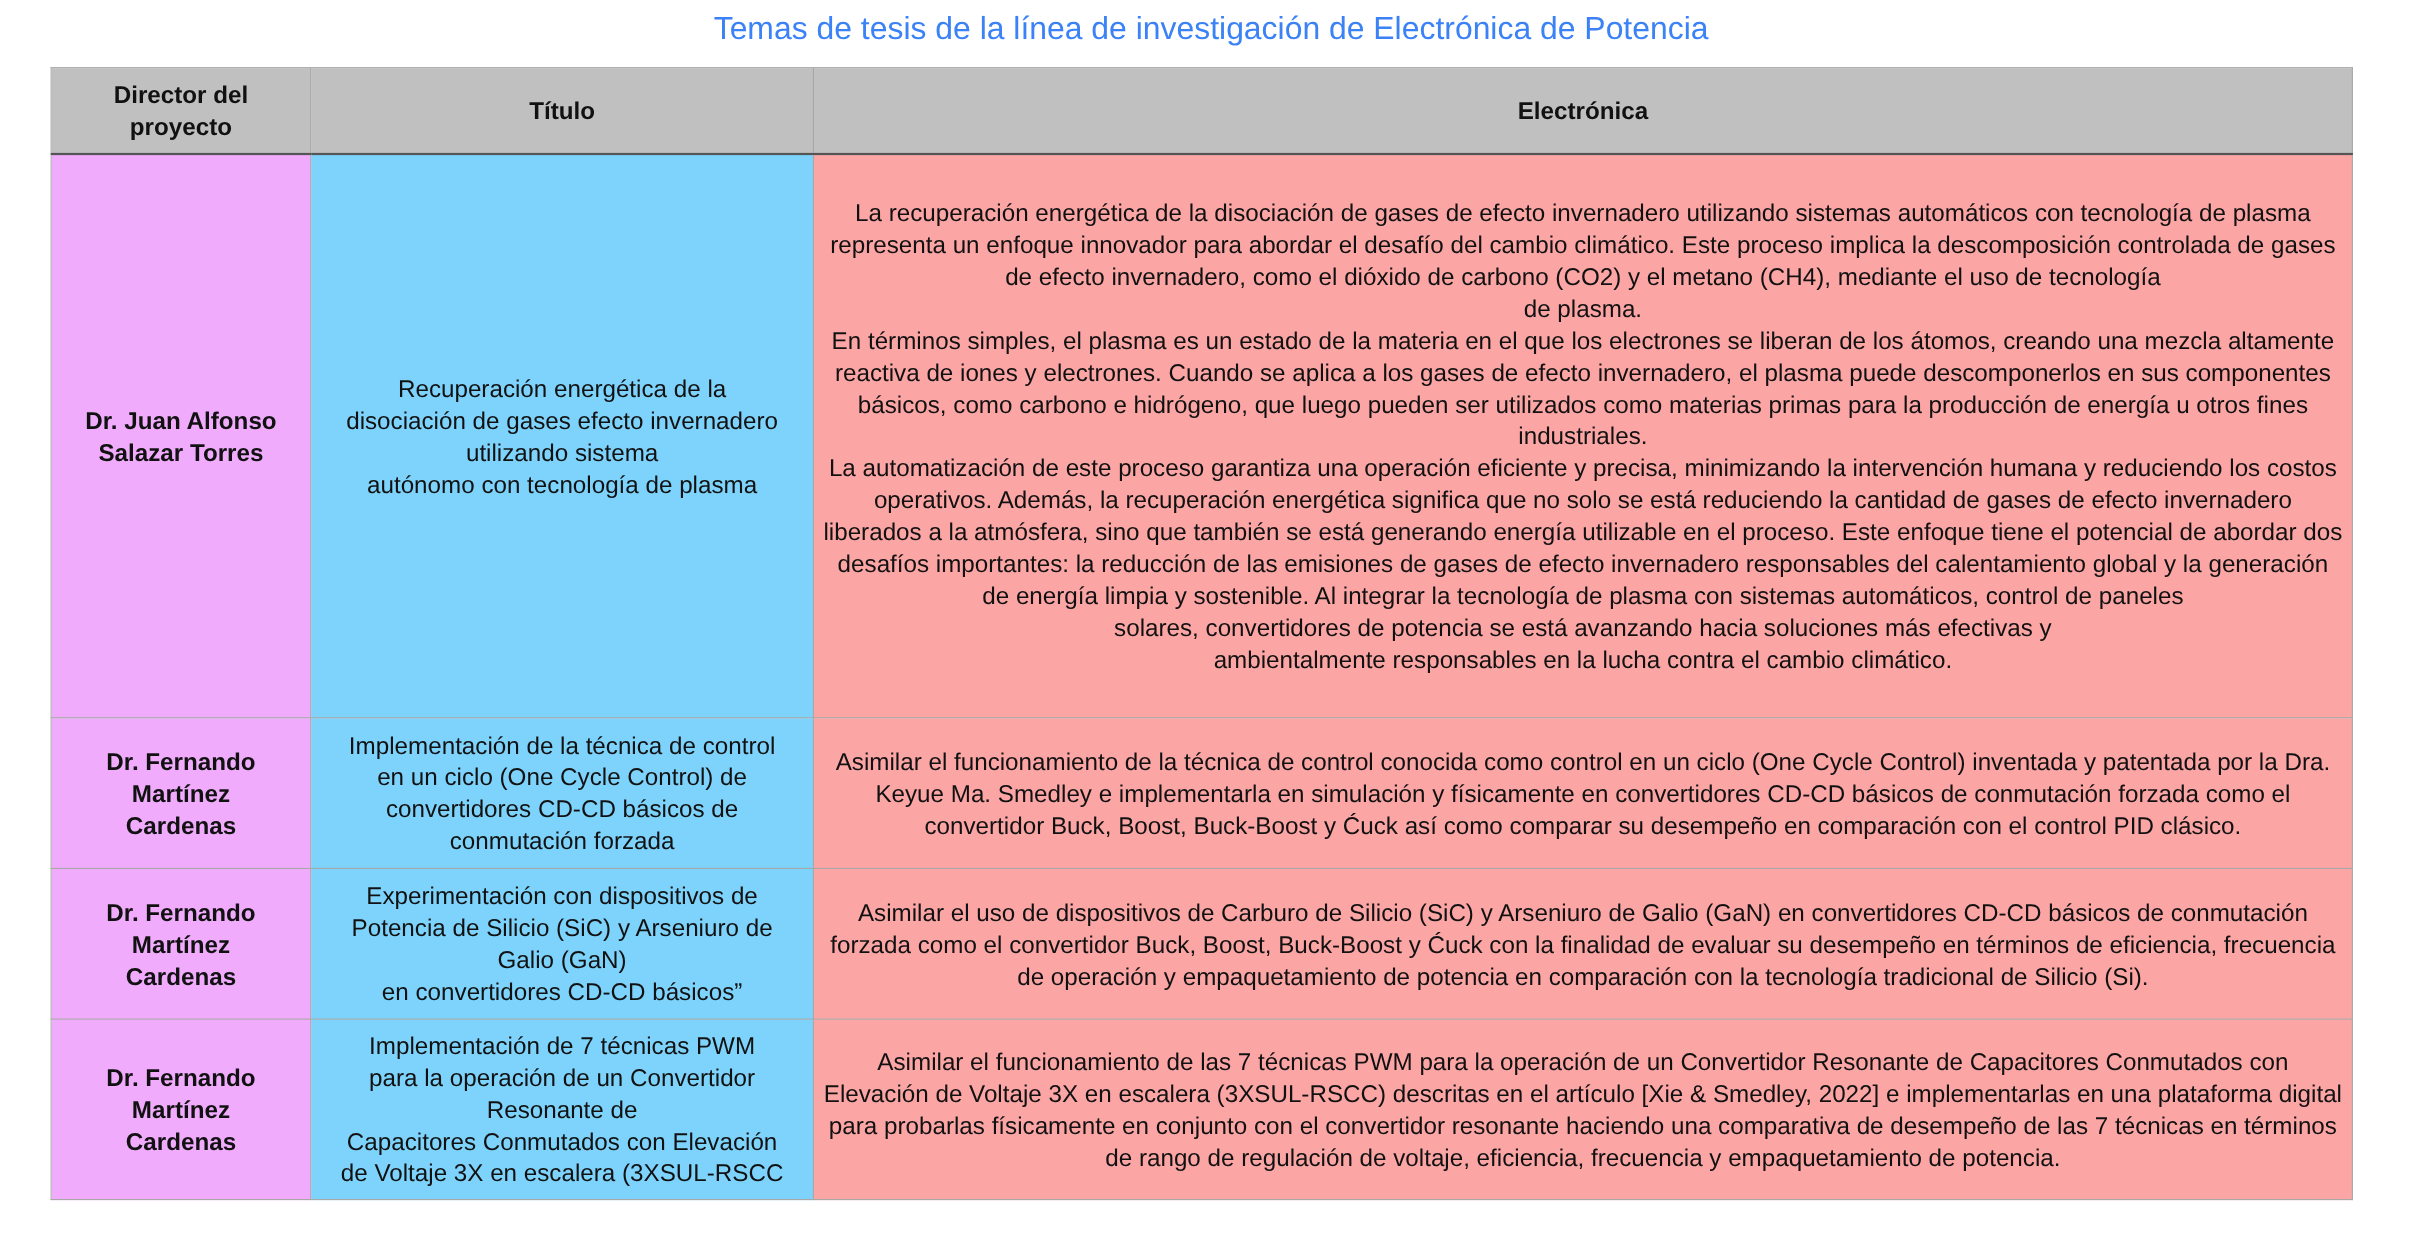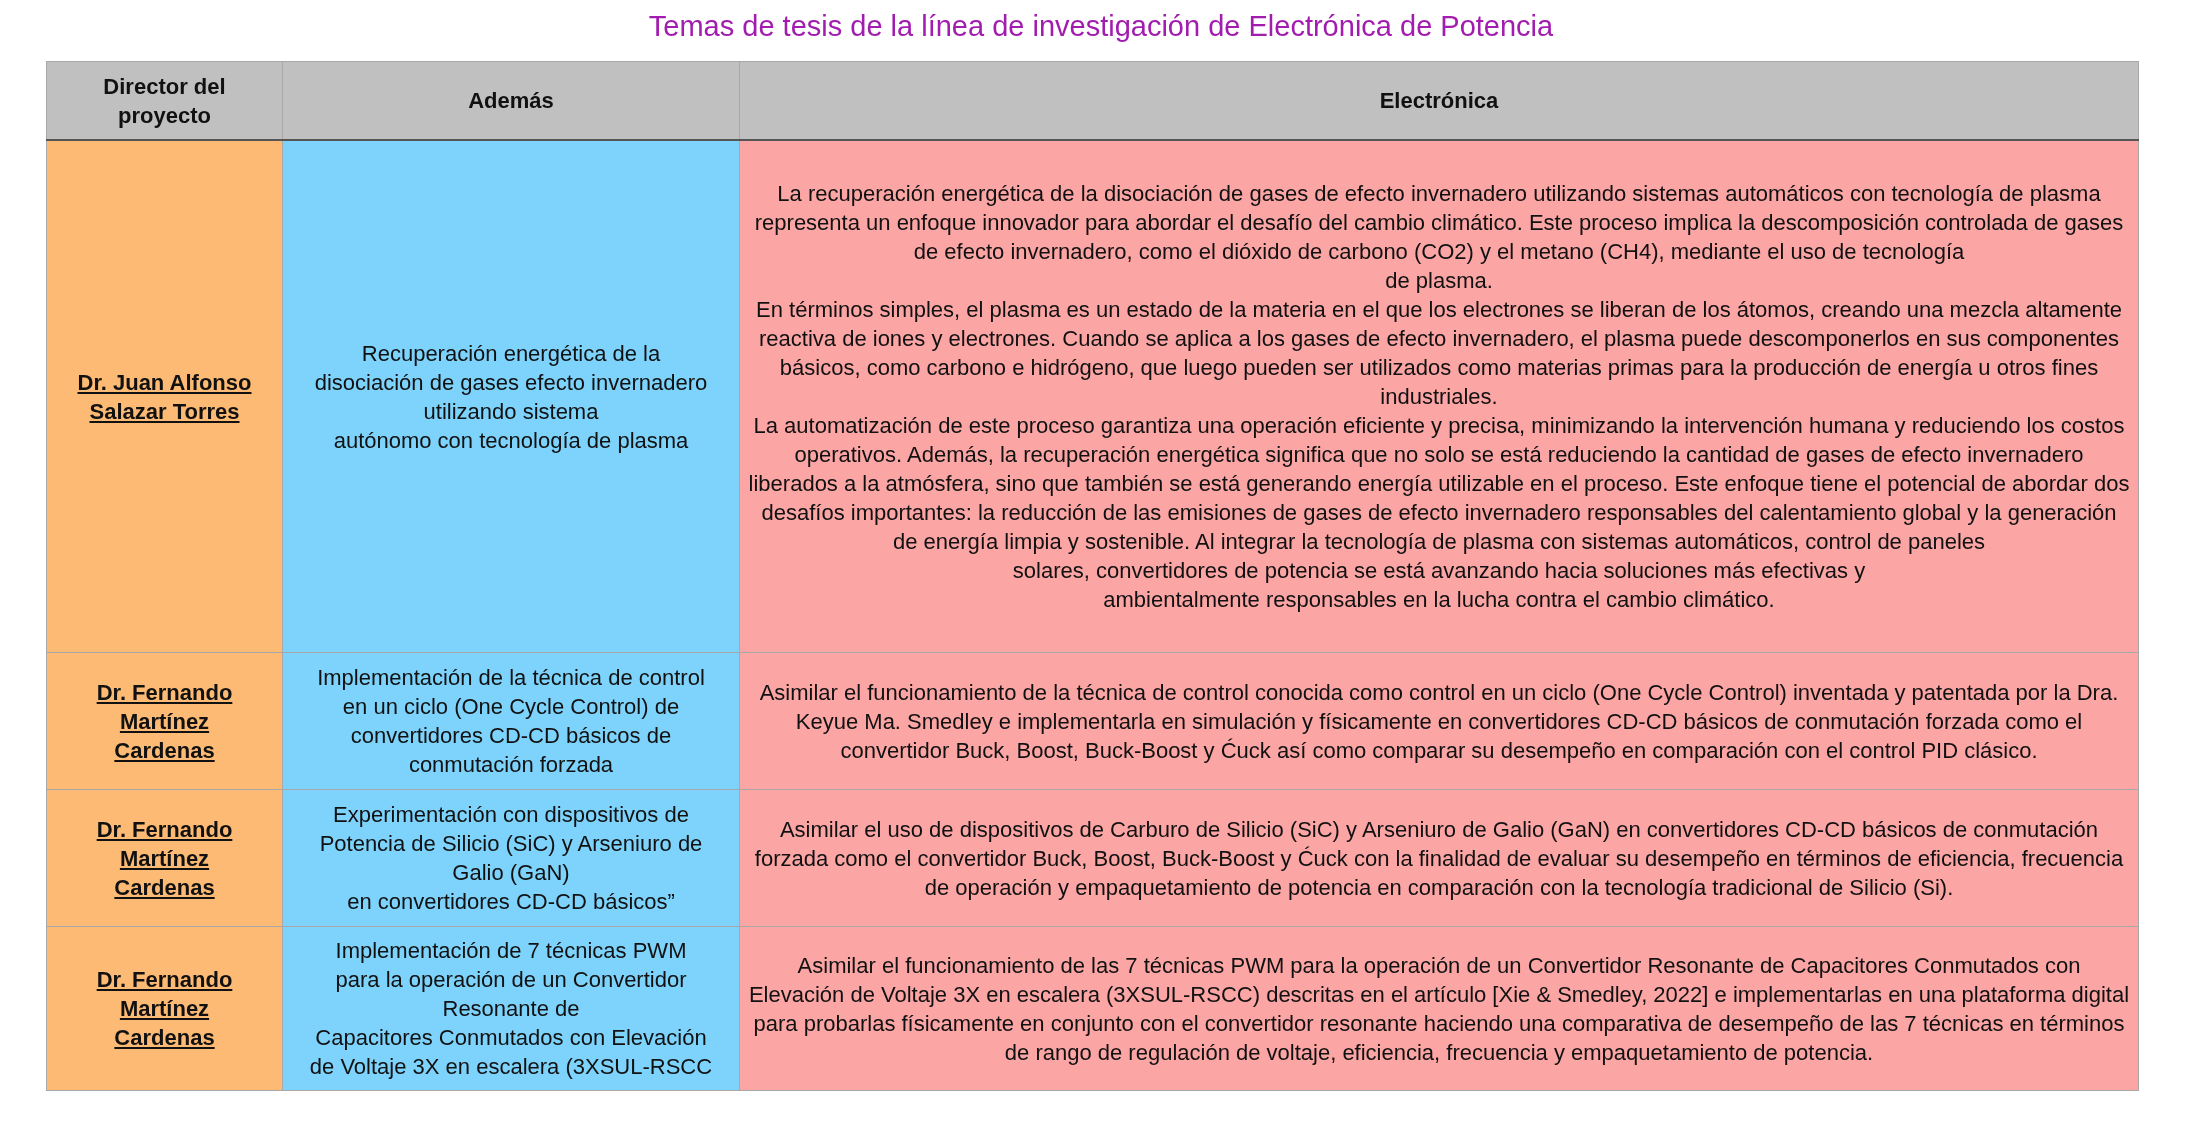"Temas de tesis de la" .page-title { color: #a21caf -> #3b82f6 }
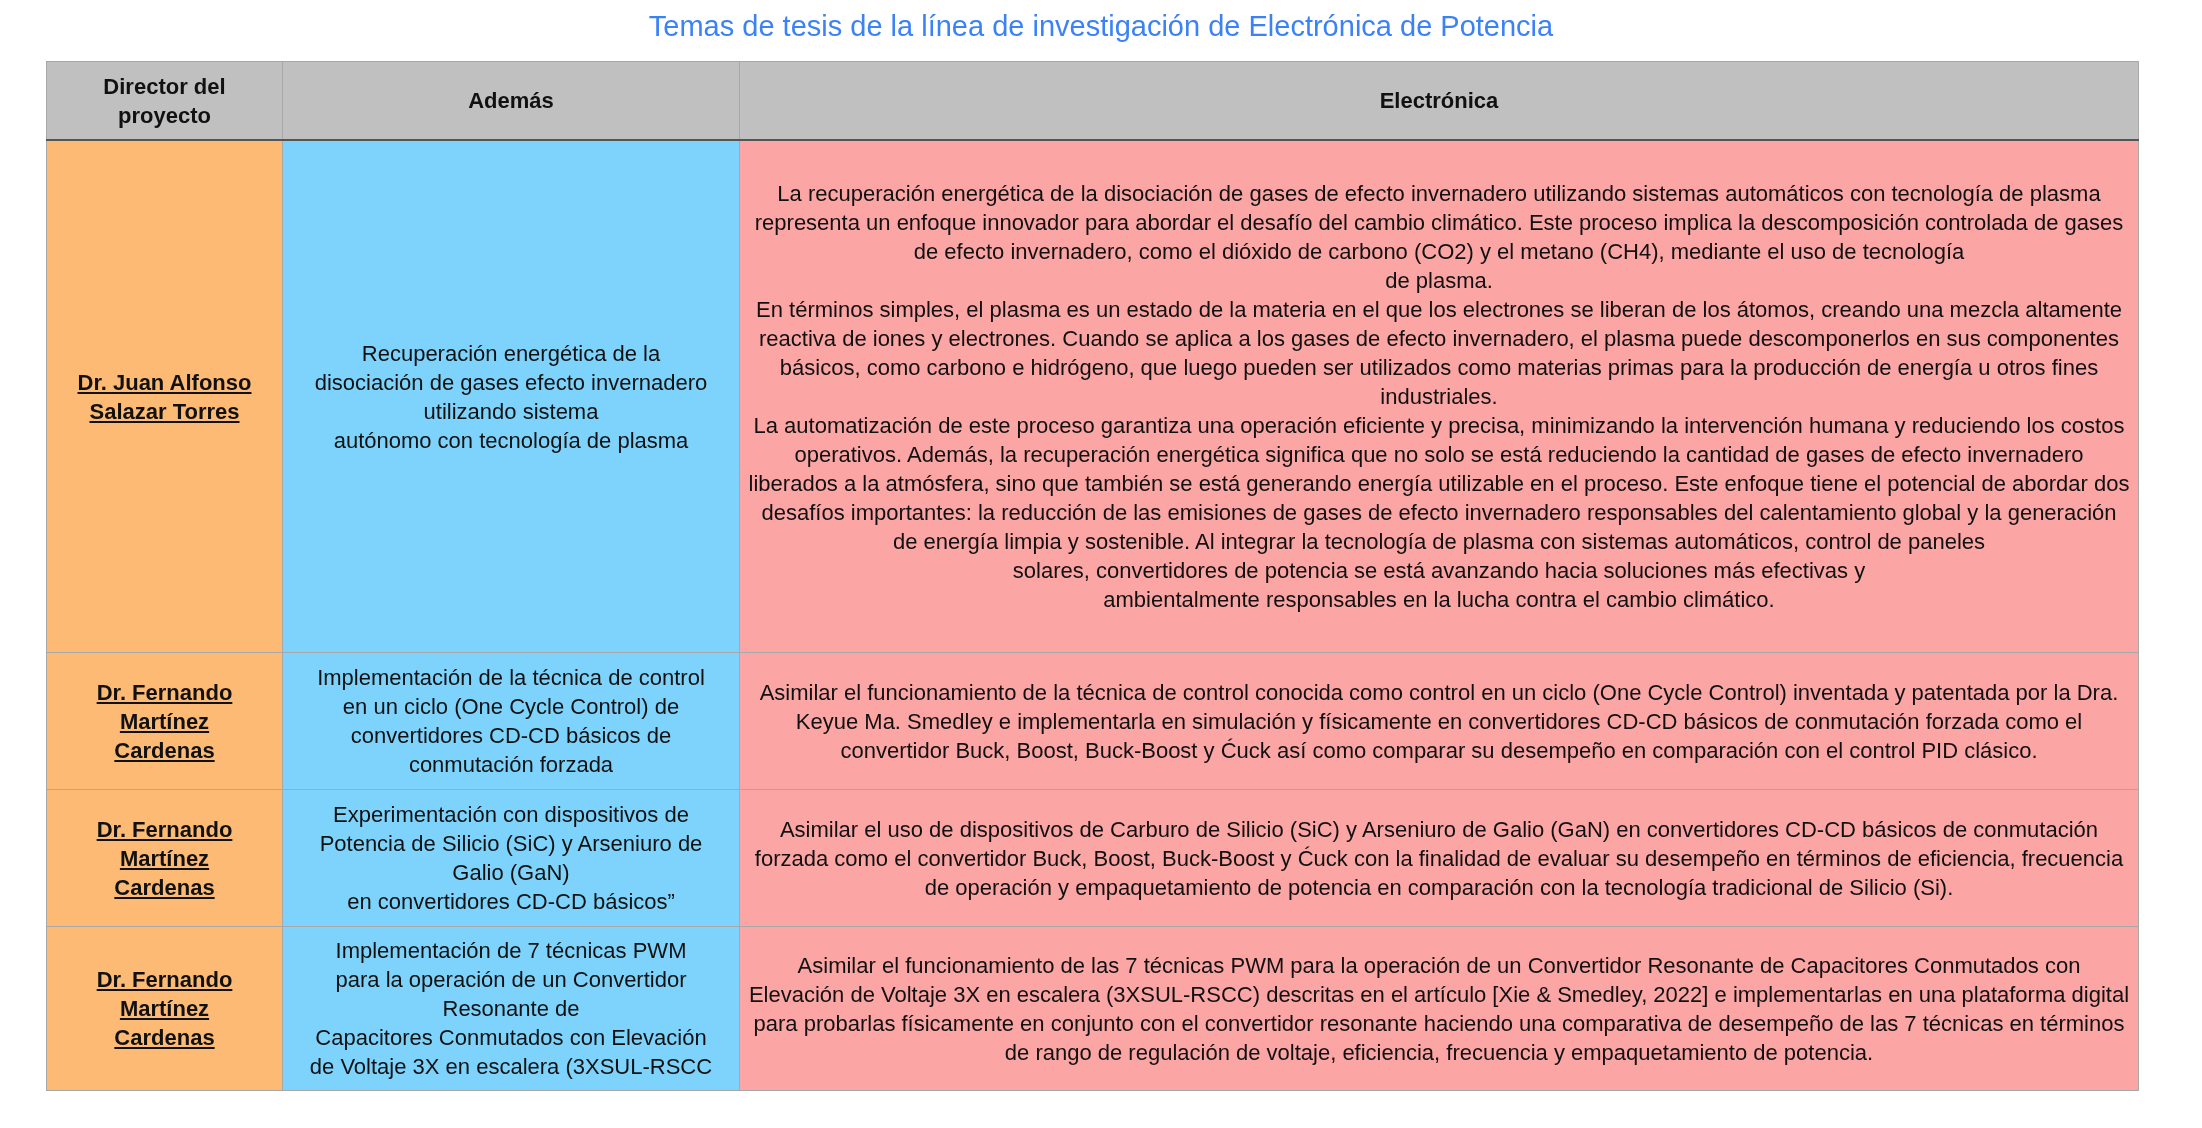"Además" th { text: Además -> Título }
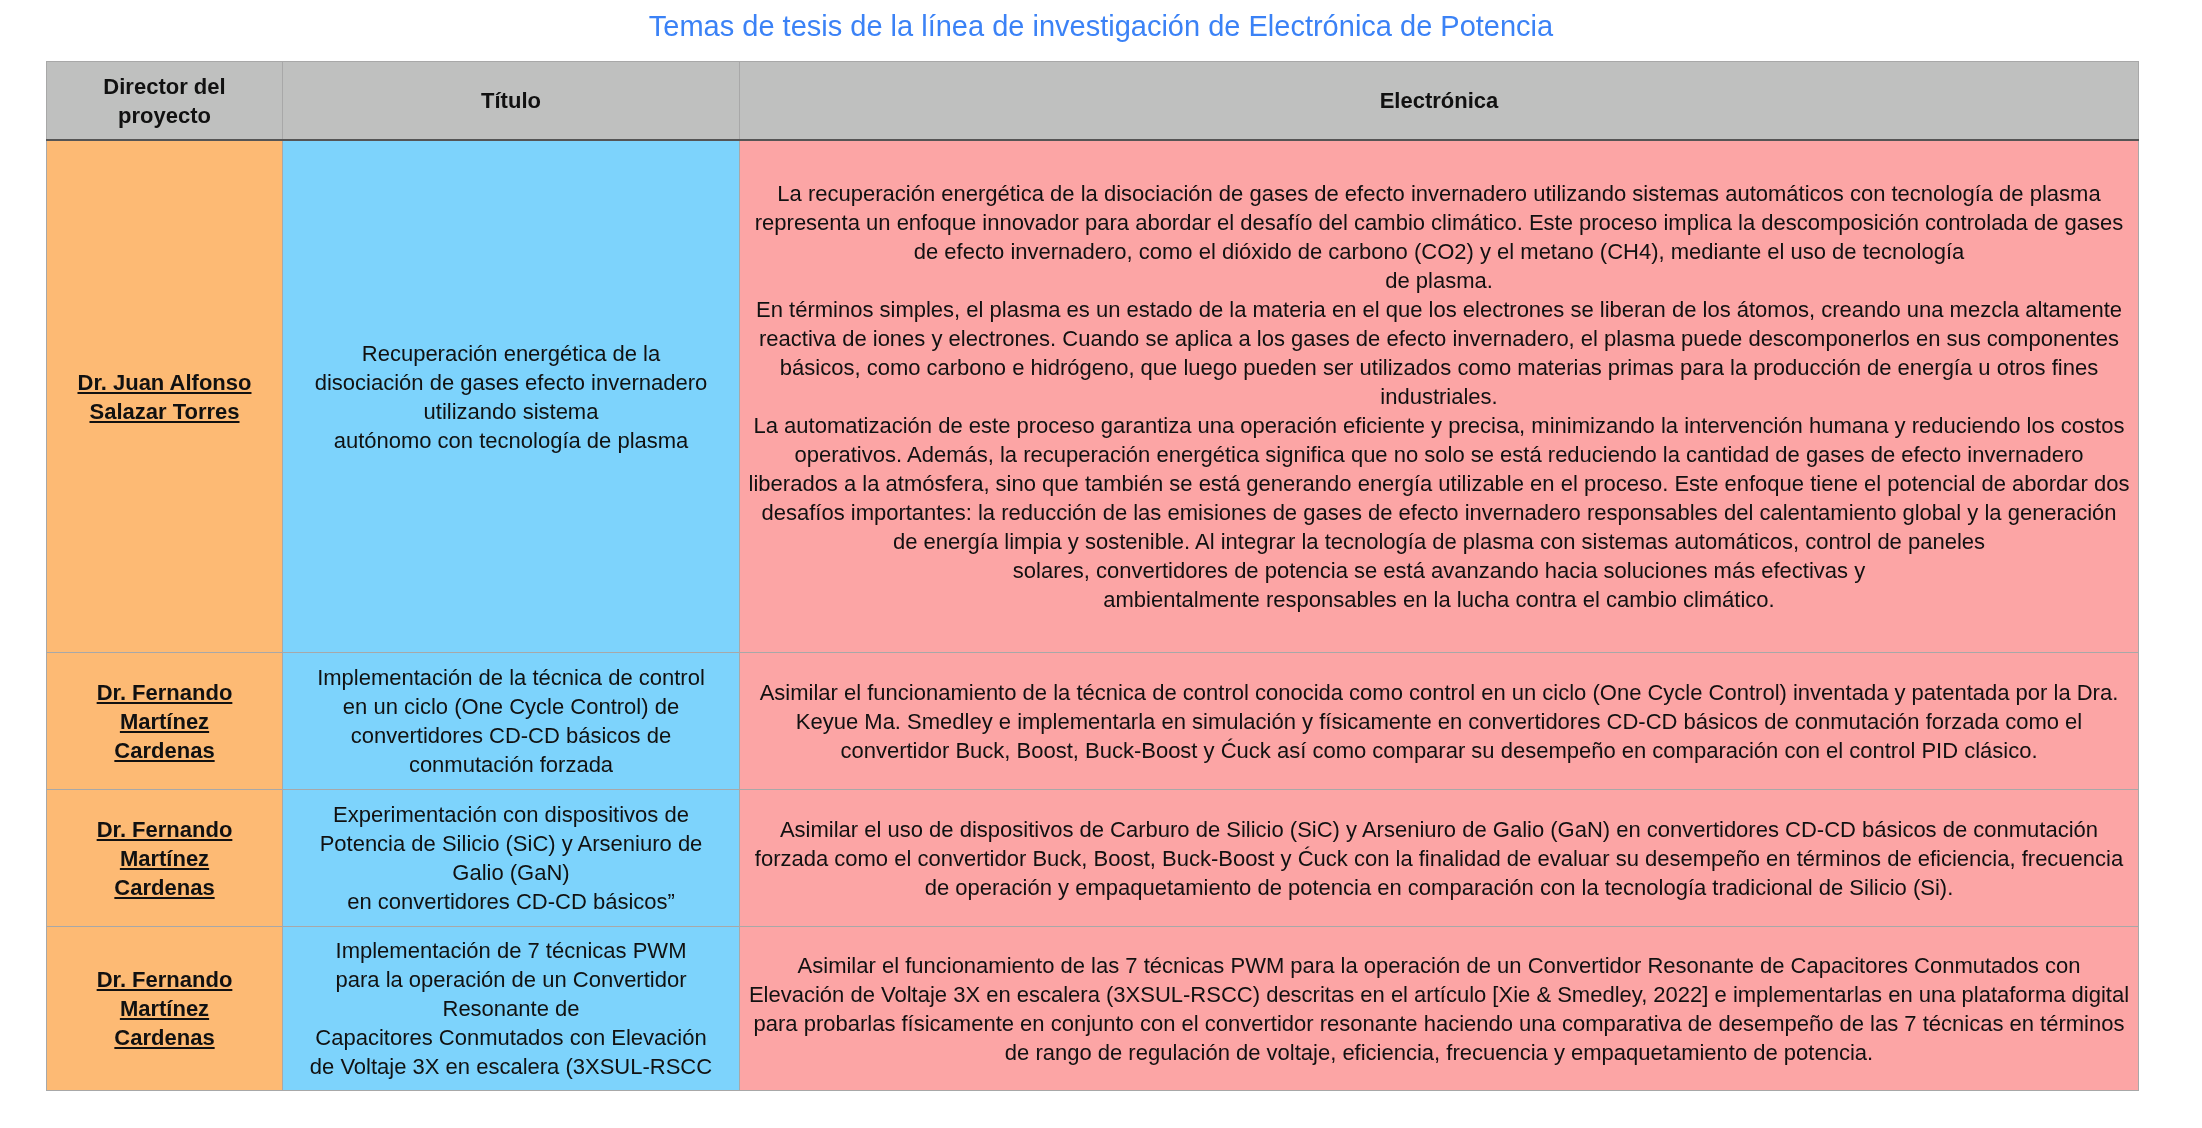"Dr. Juan Alfonso" td.director { background: #fdba74 -> #f0abfc; text-decoration: underline -> none }
